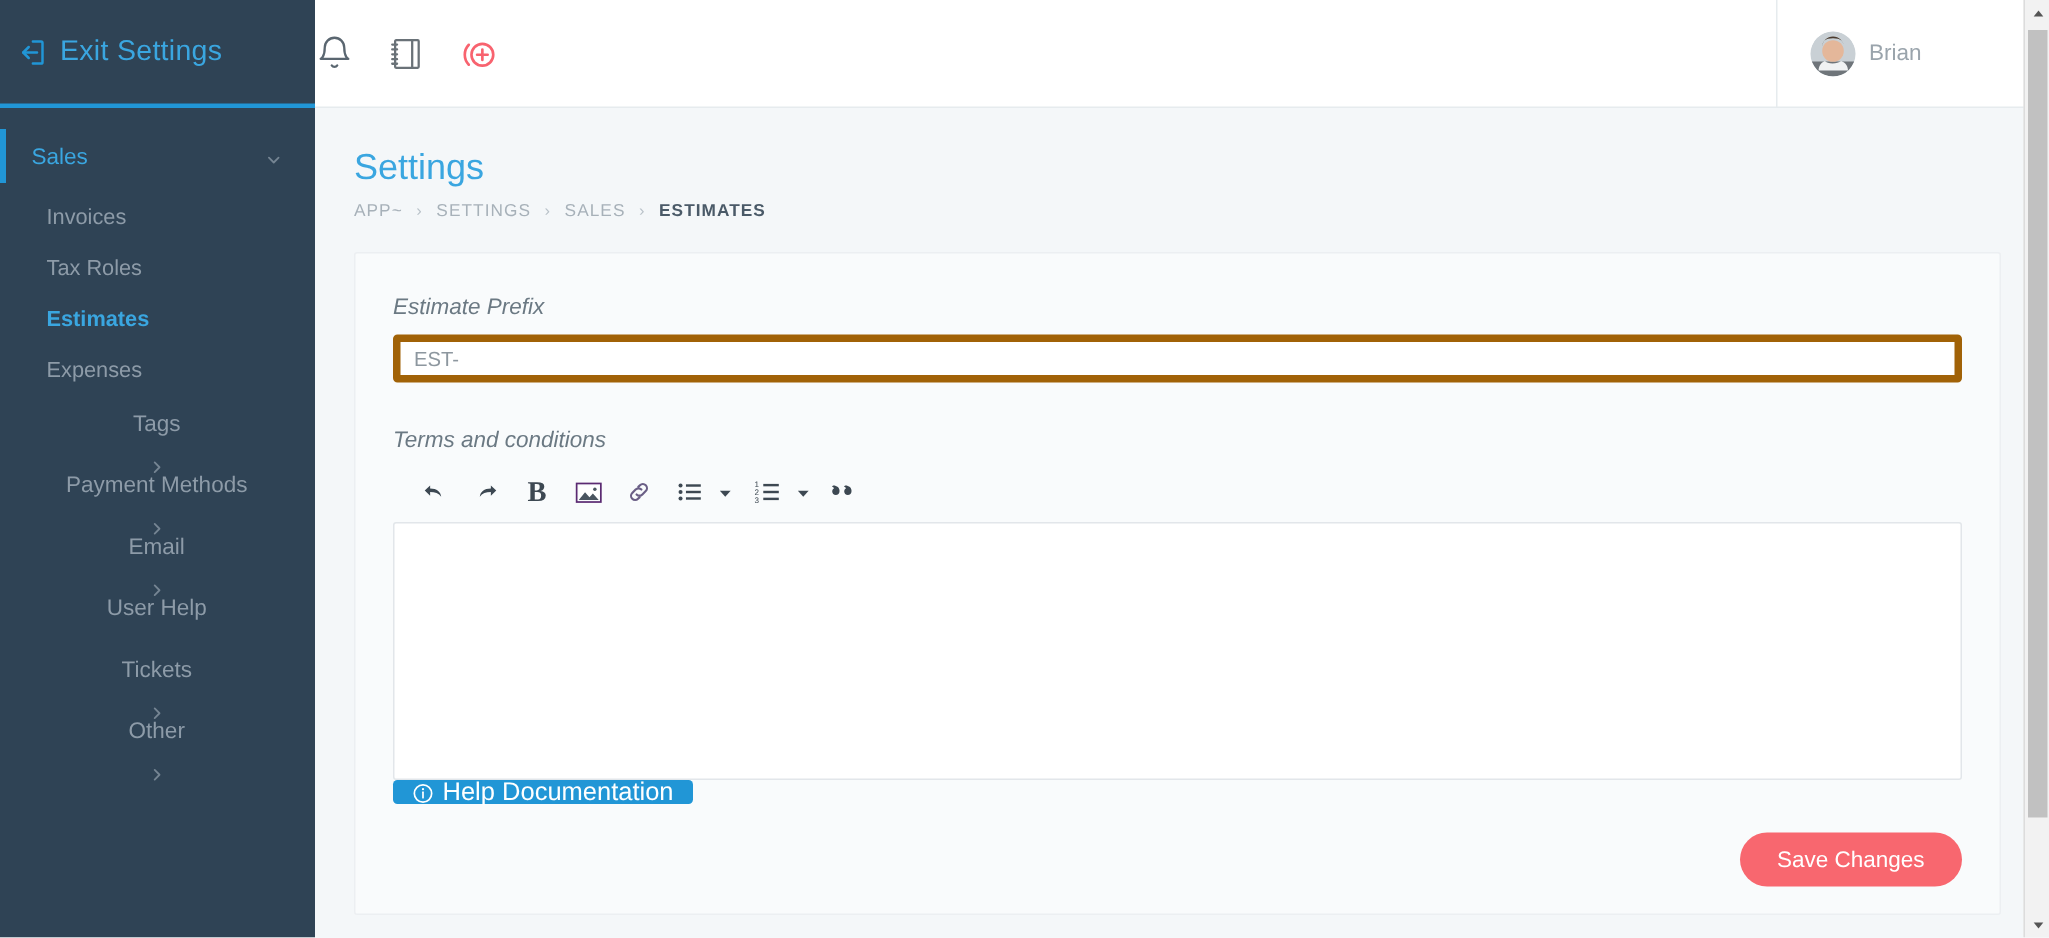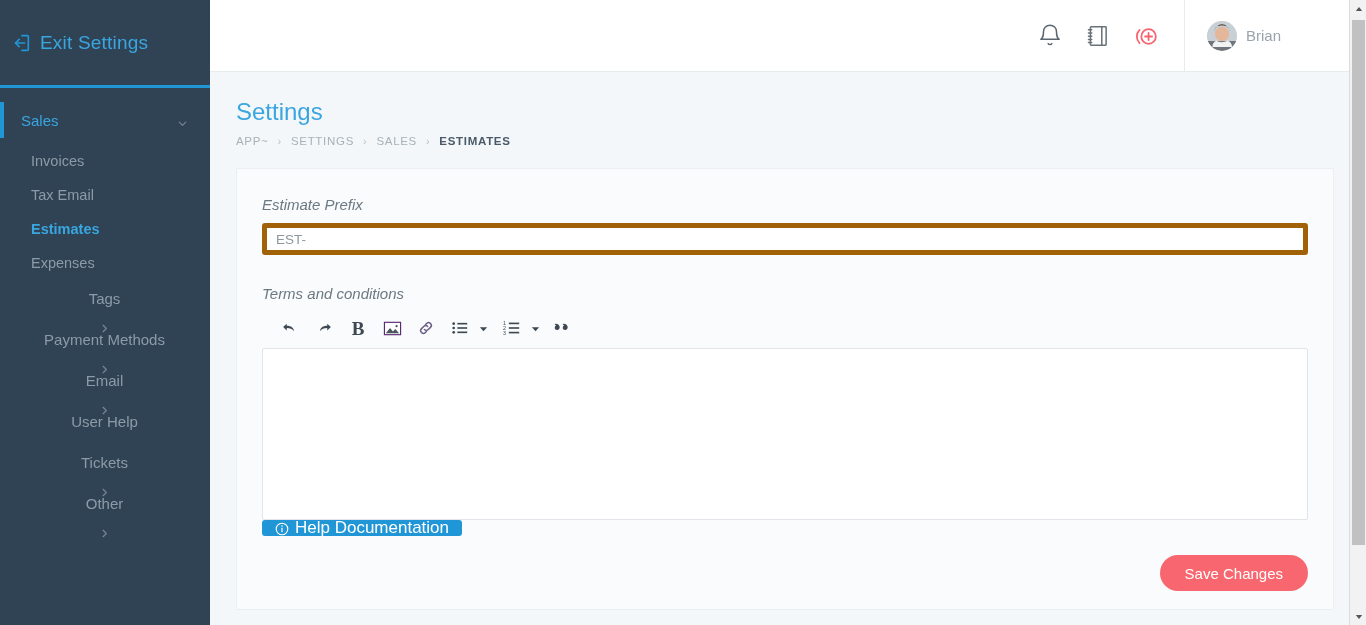"Exit Settings" .exit-row { height: 88px -> 72px }
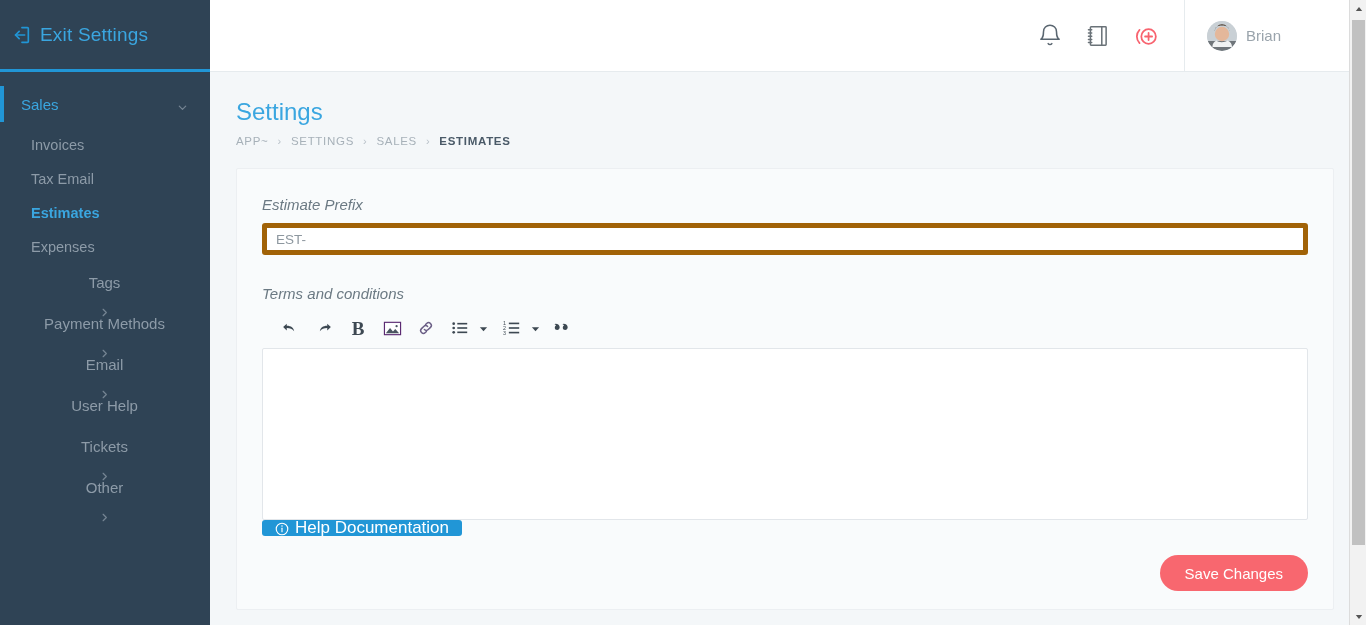"Brian" .topbar { justify-content: flex-end -> space-between }
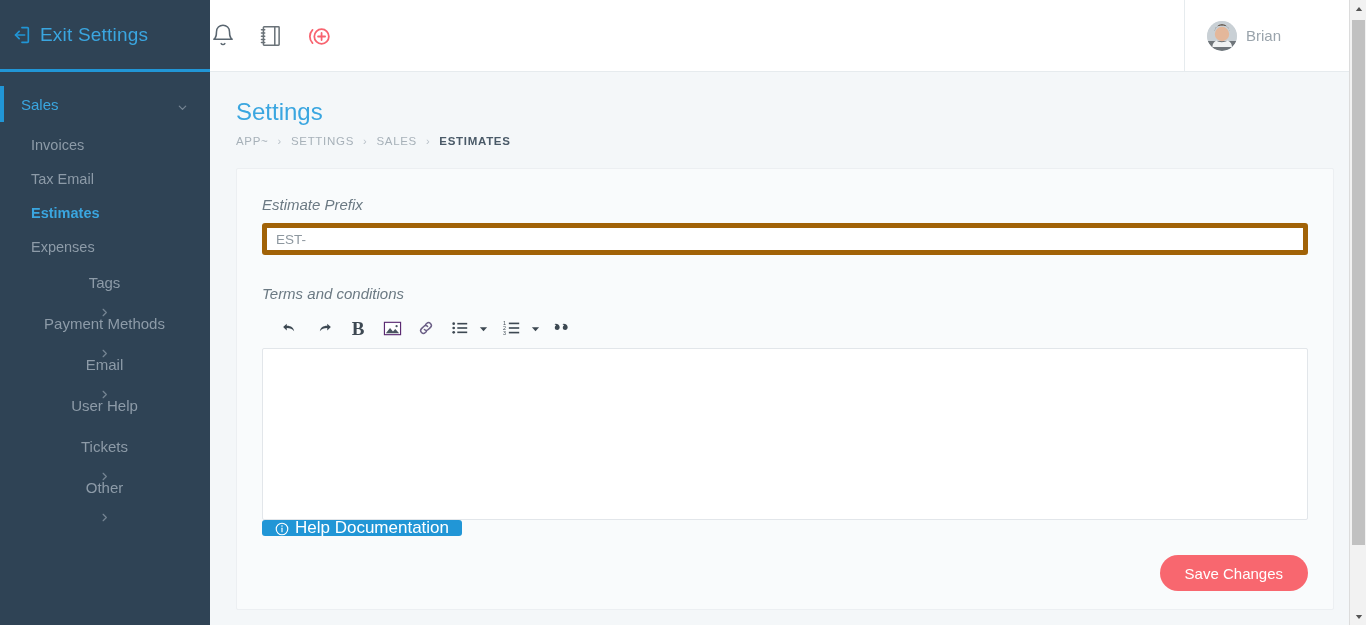"Tax Email" span { text: Email -> Roles }
